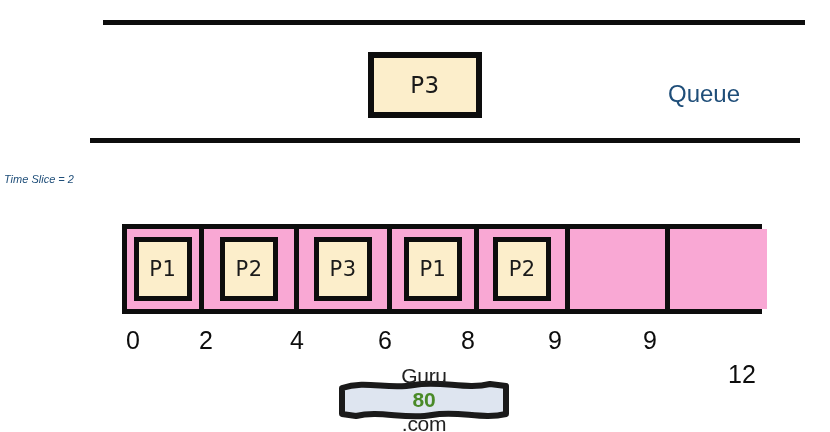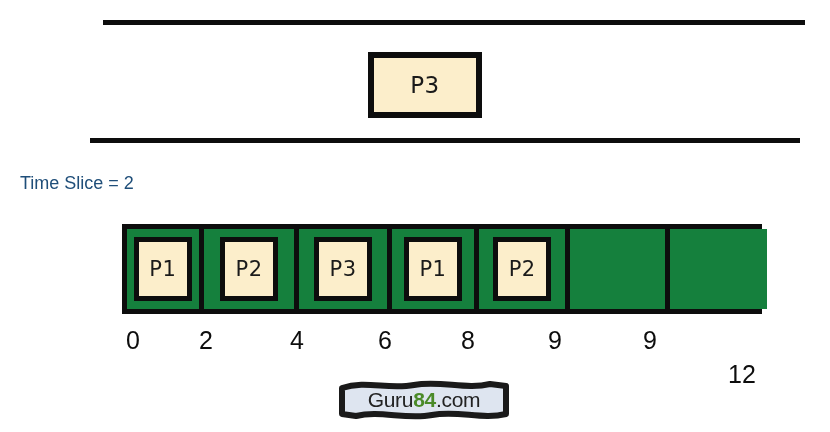"Queue" div { html: none -> <div>Queue</div> }
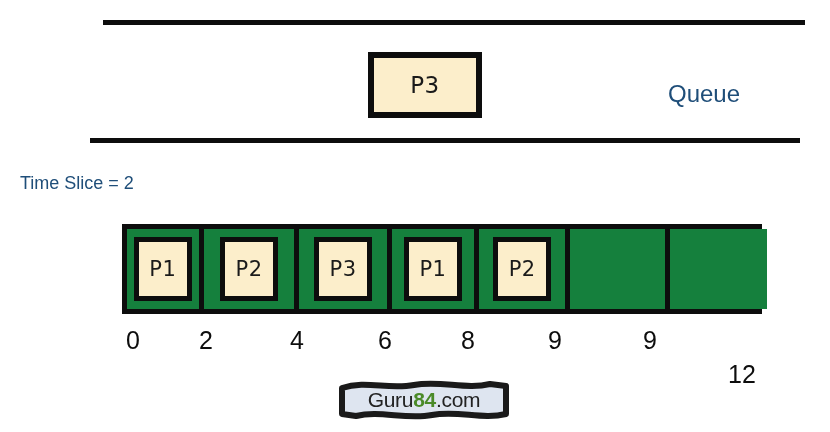"Time Slice = 2" #time-slice-label { font-size: 18px -> 11px; font-style: none -> italic; left: 20px -> 4px }
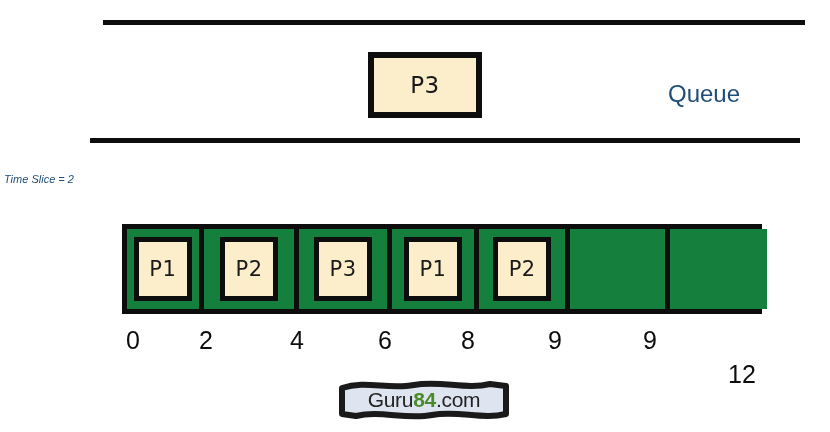"P1" .gantt-cell { background: #15803d -> #f9a8d4 }
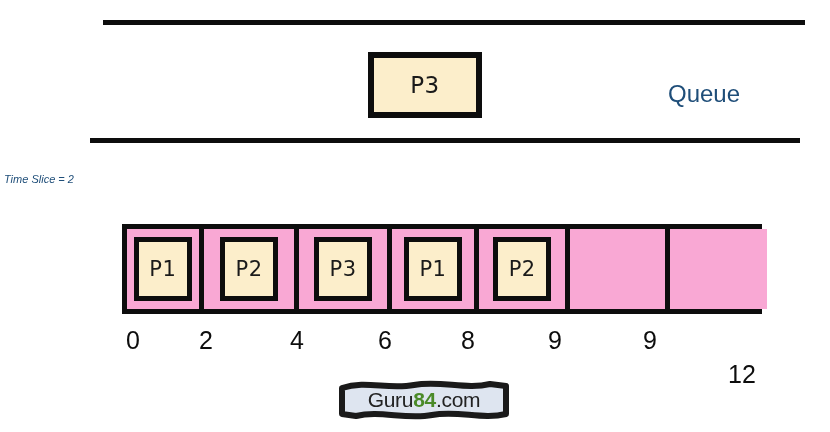"Guru" #watermark-text { flex-direction: none -> column }
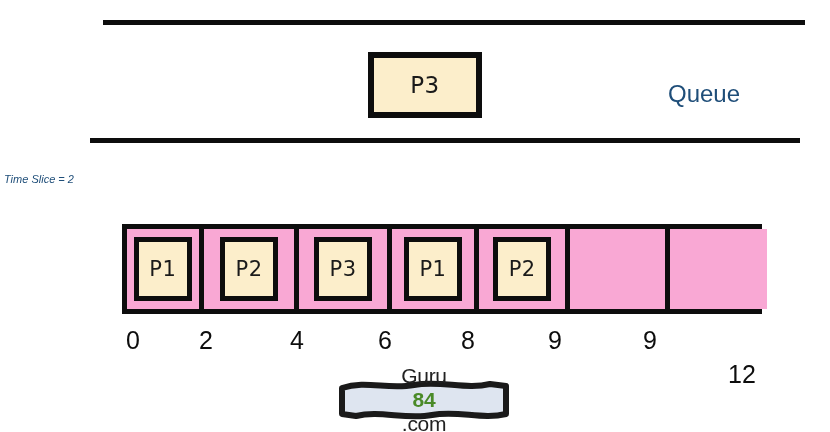"84" span.wm-green { text: 84 -> 80 }
